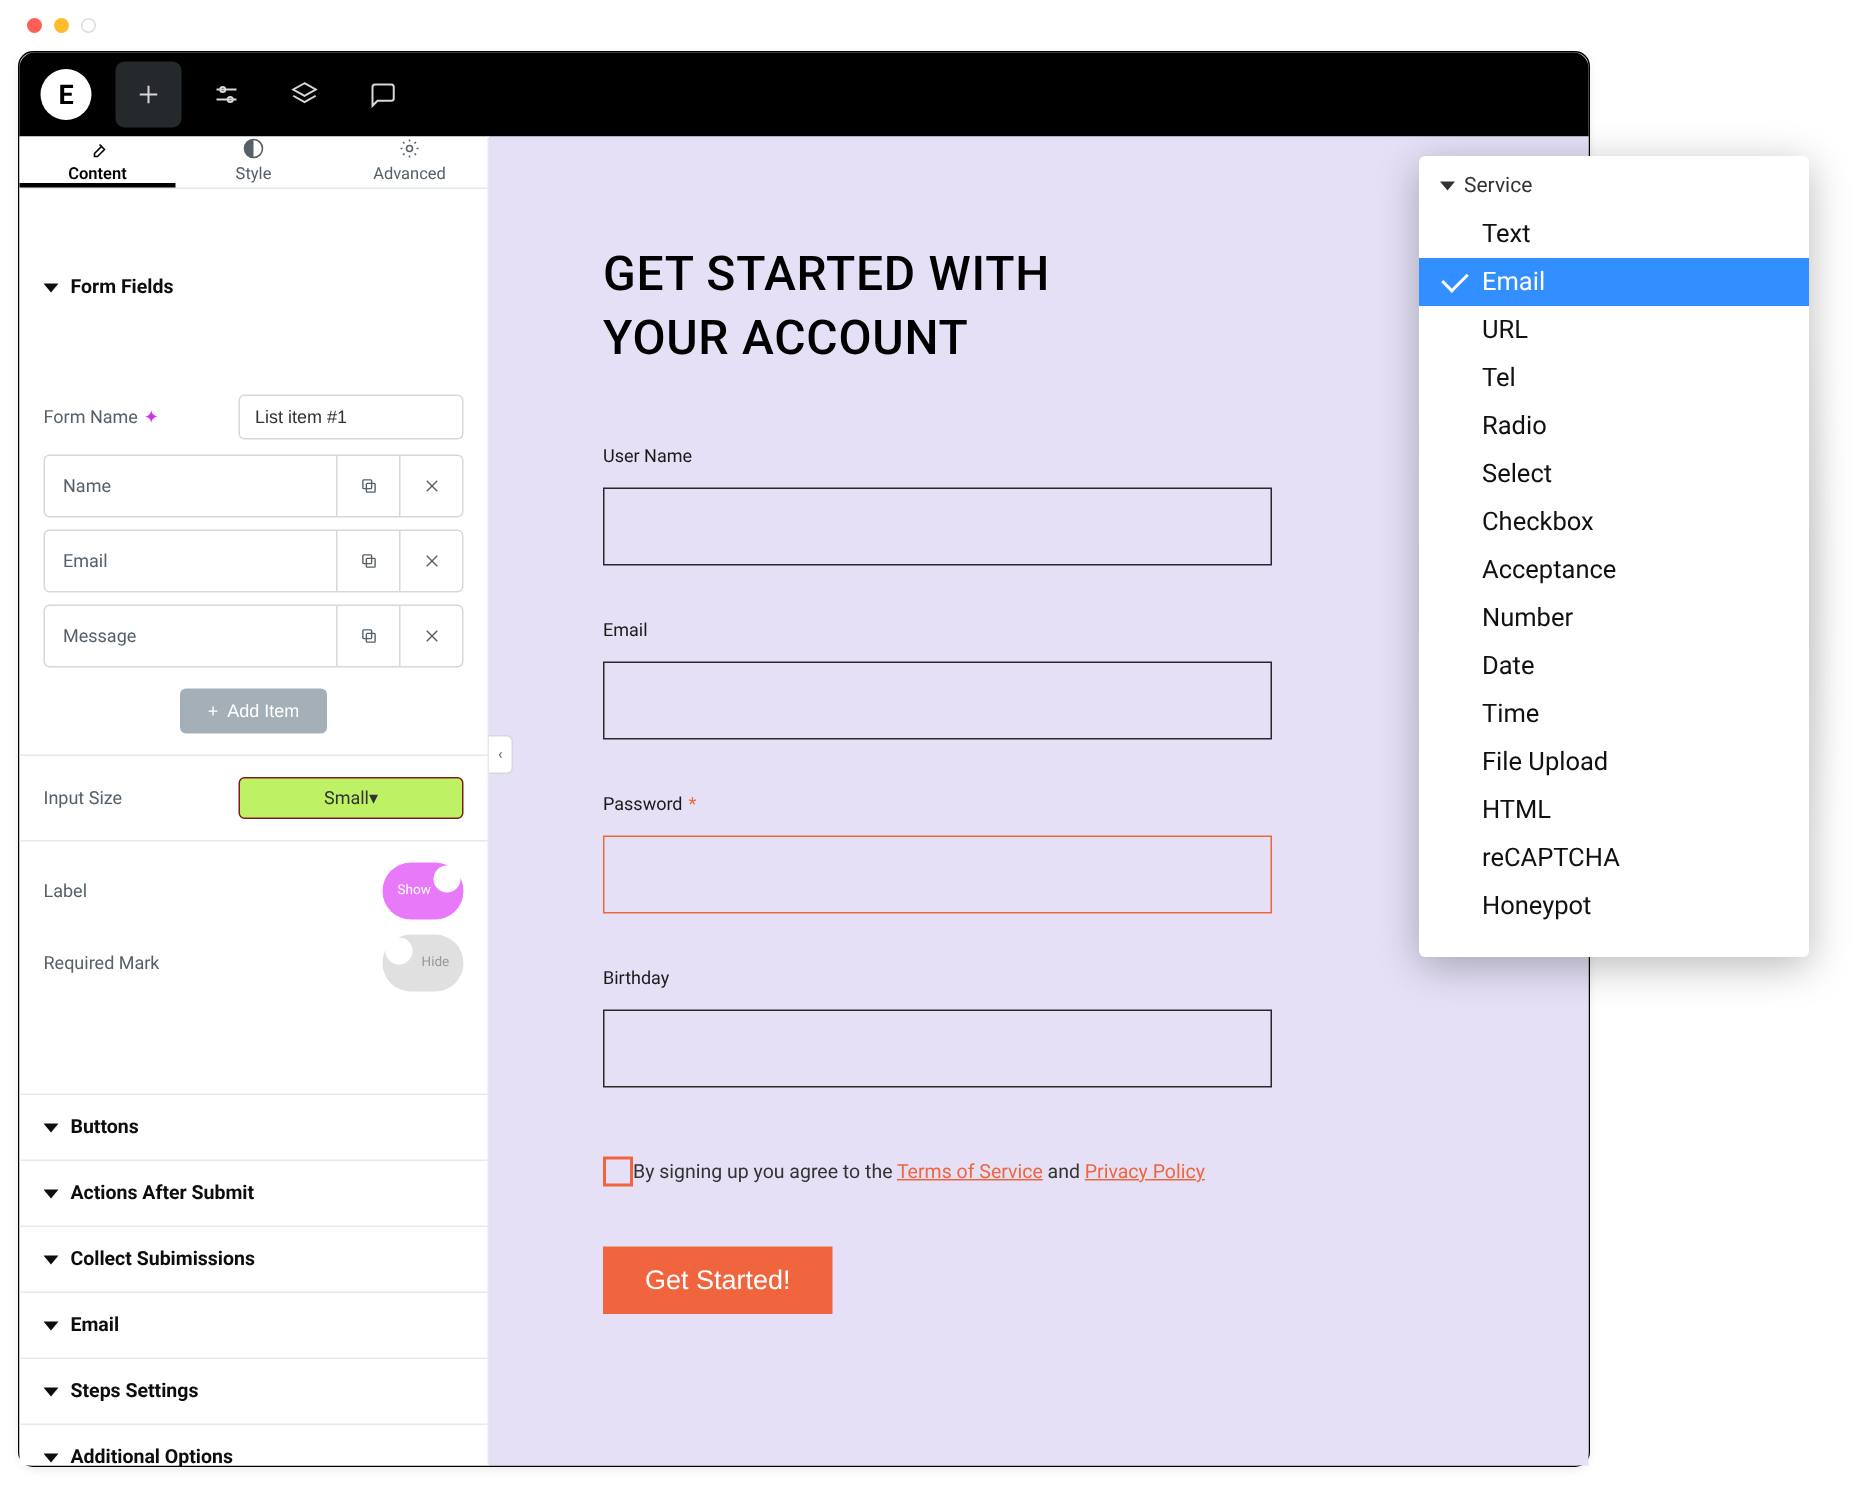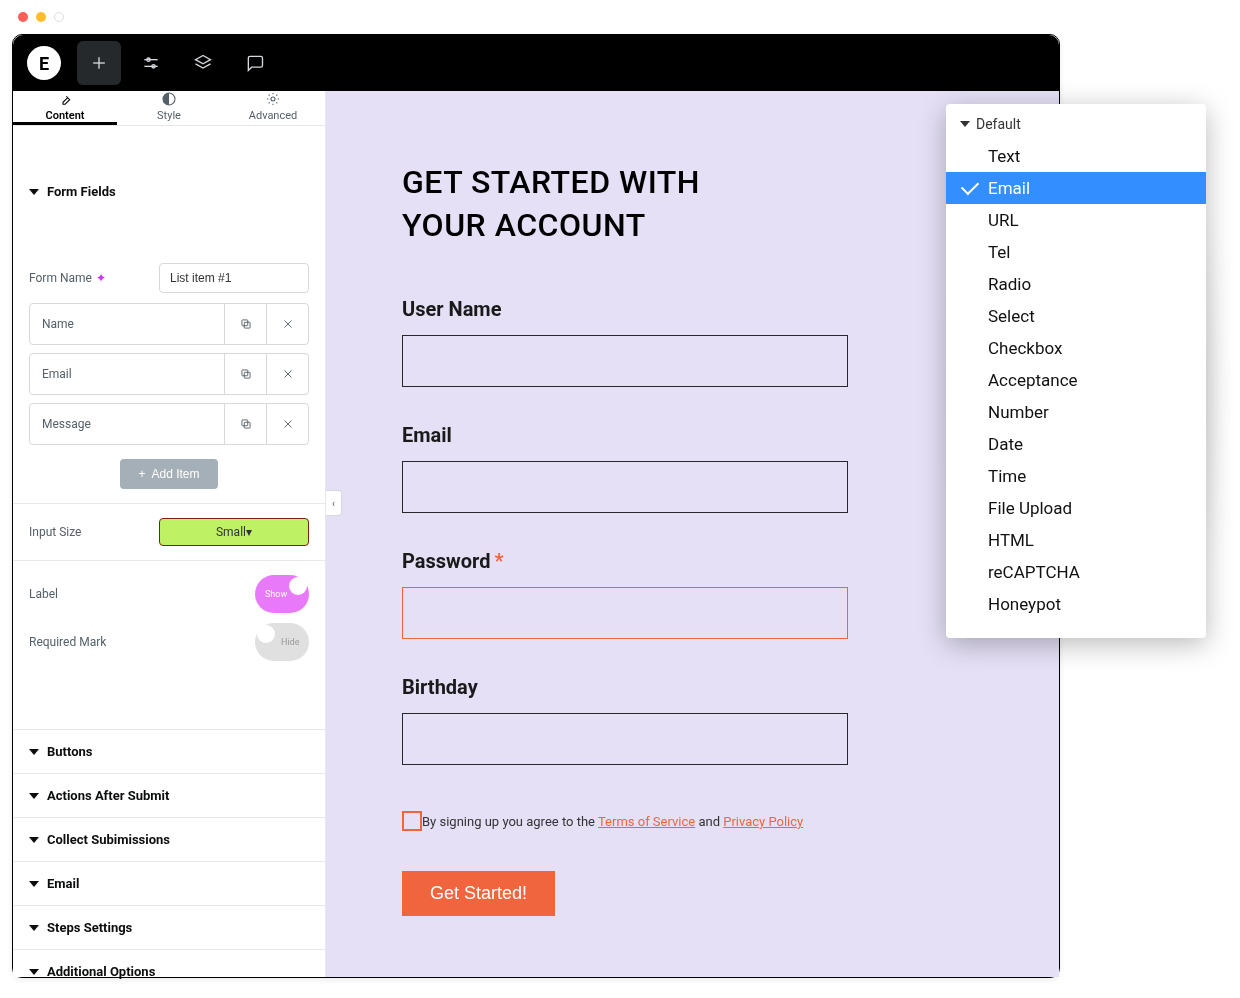"Default" span { text: Default -> Service }
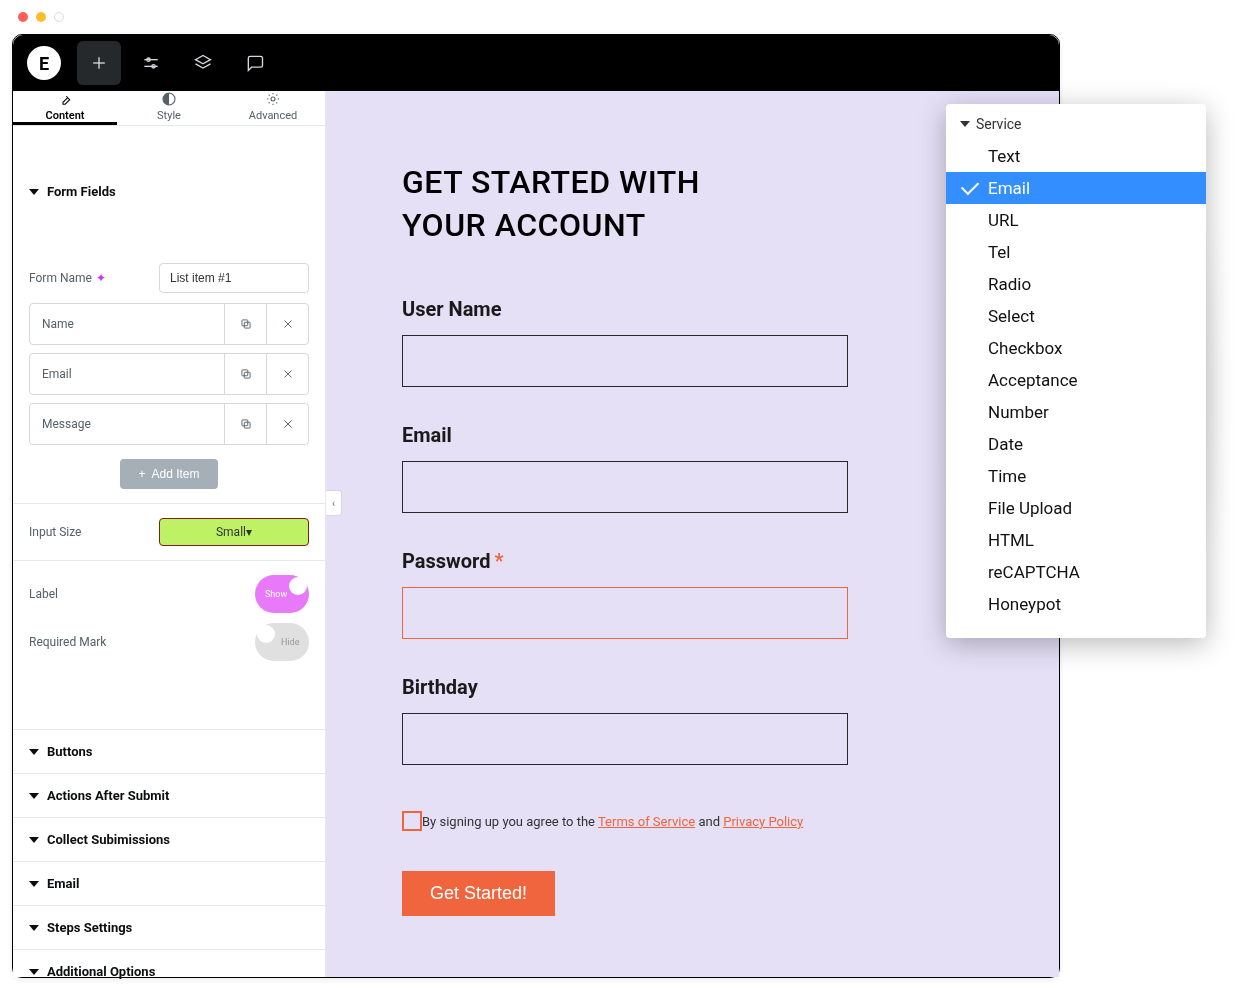"User Name" .form-label { font-size: 20px -> 12px; font-weight: 700 -> 400 }
